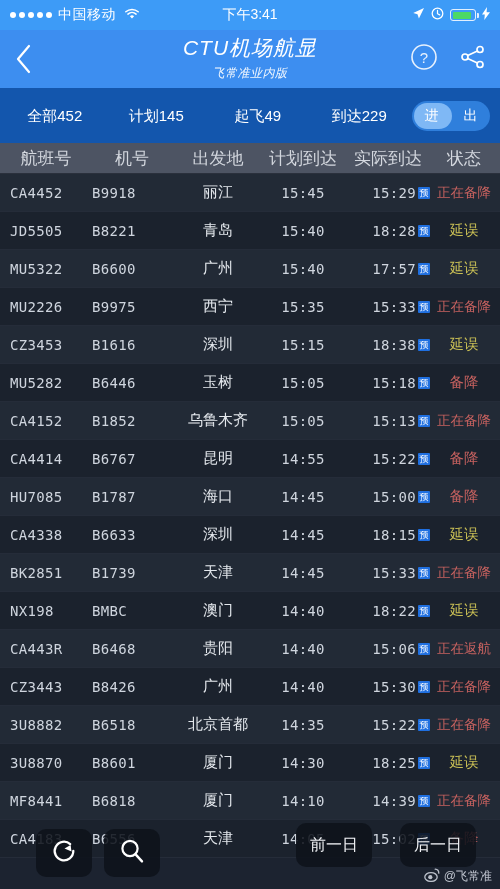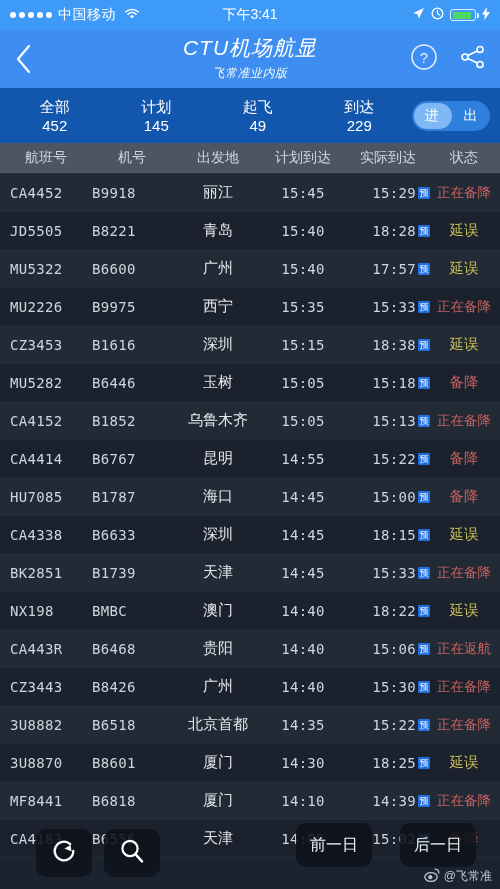"全部" .tab { flex-direction: column -> row }
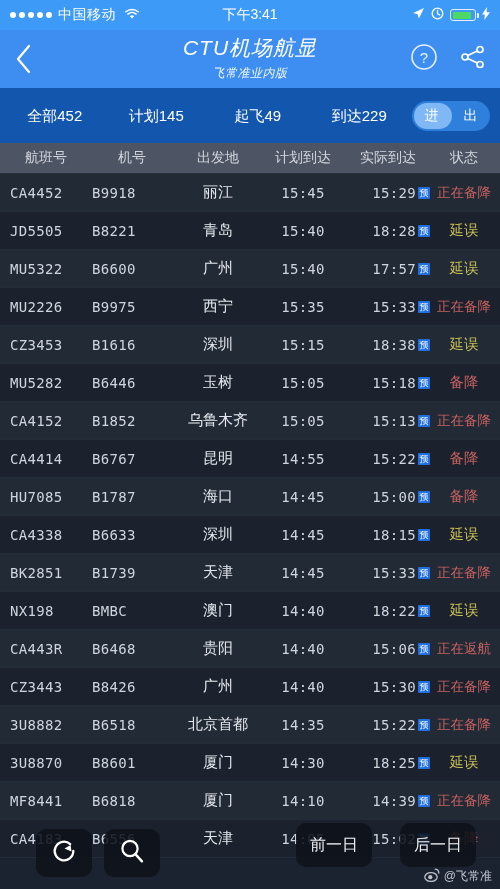"航班号" .thead { font-size: 14px -> 17px }
